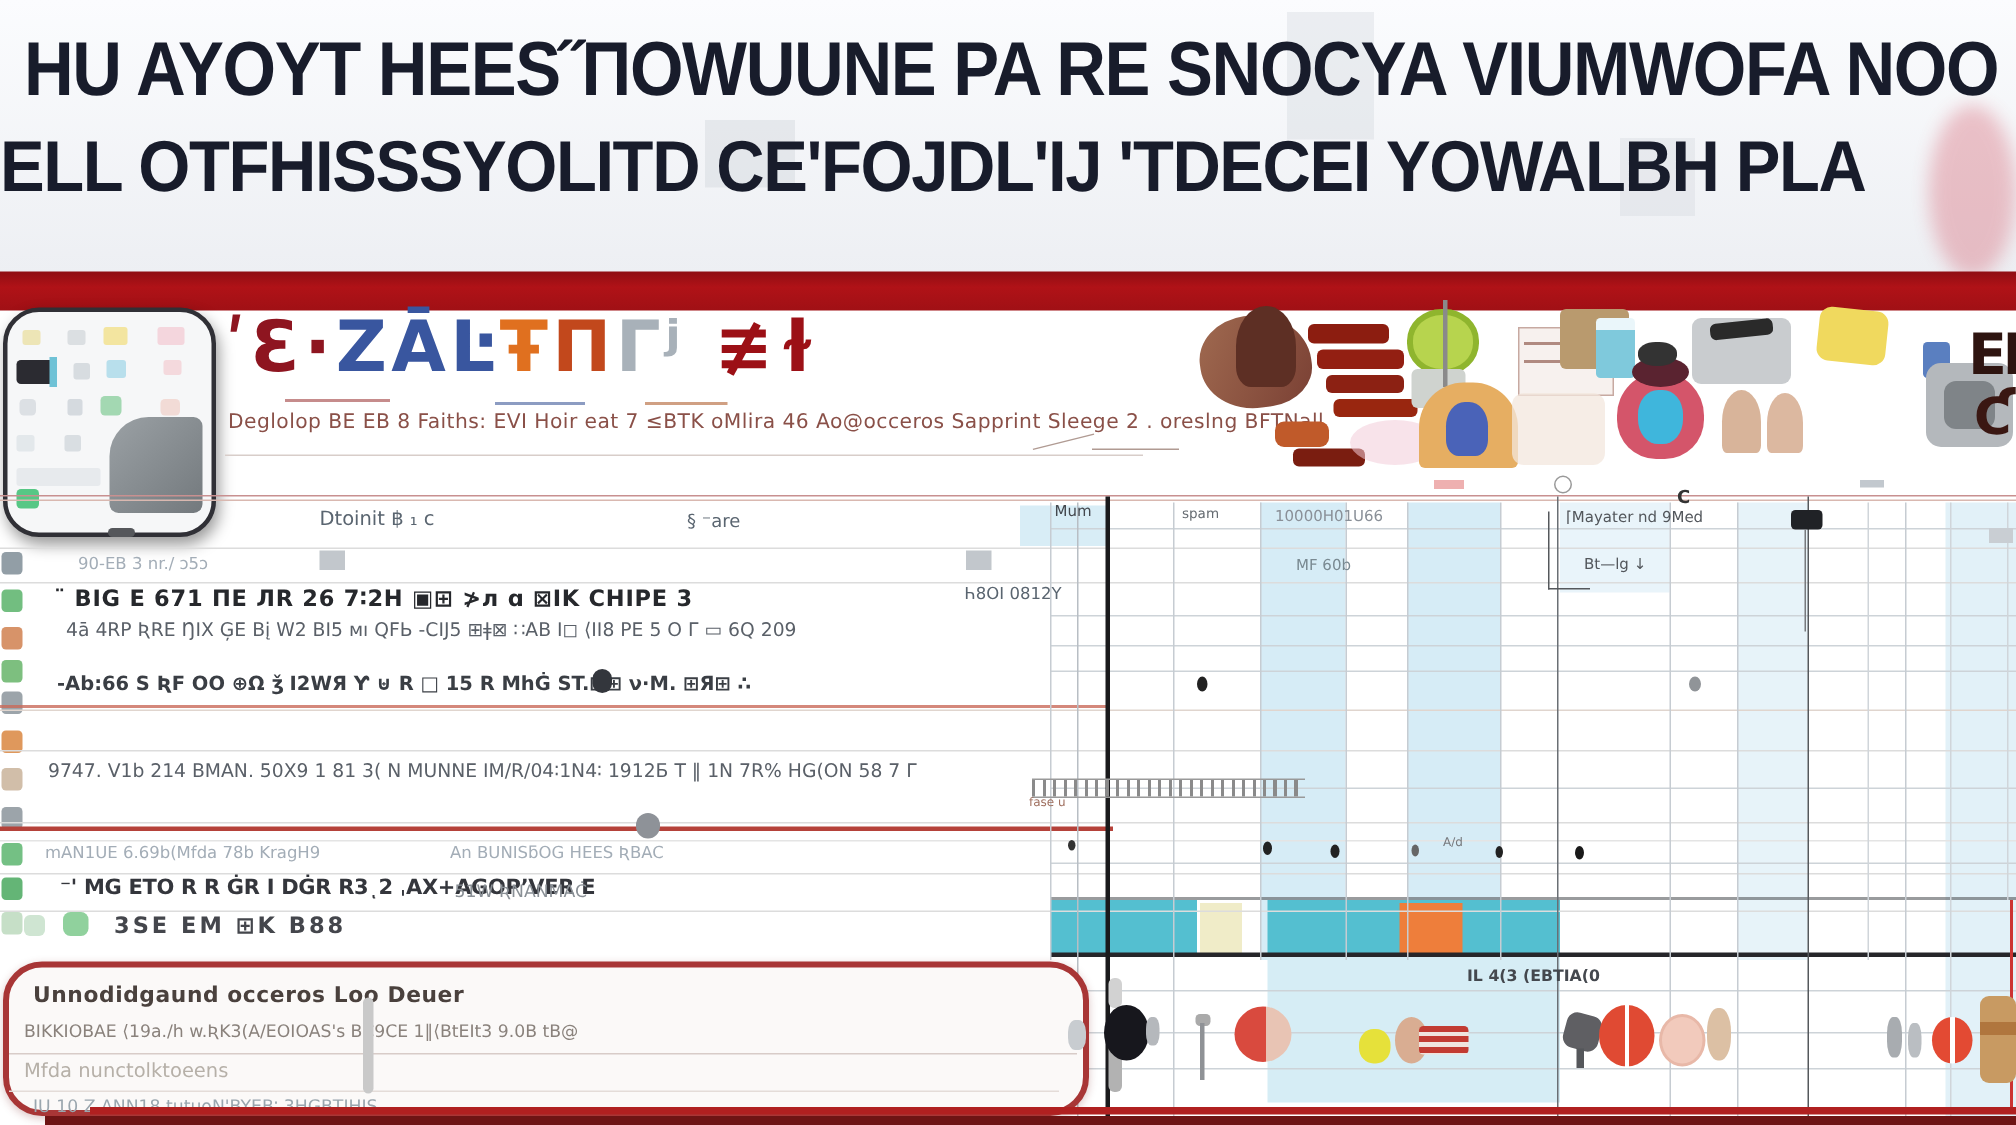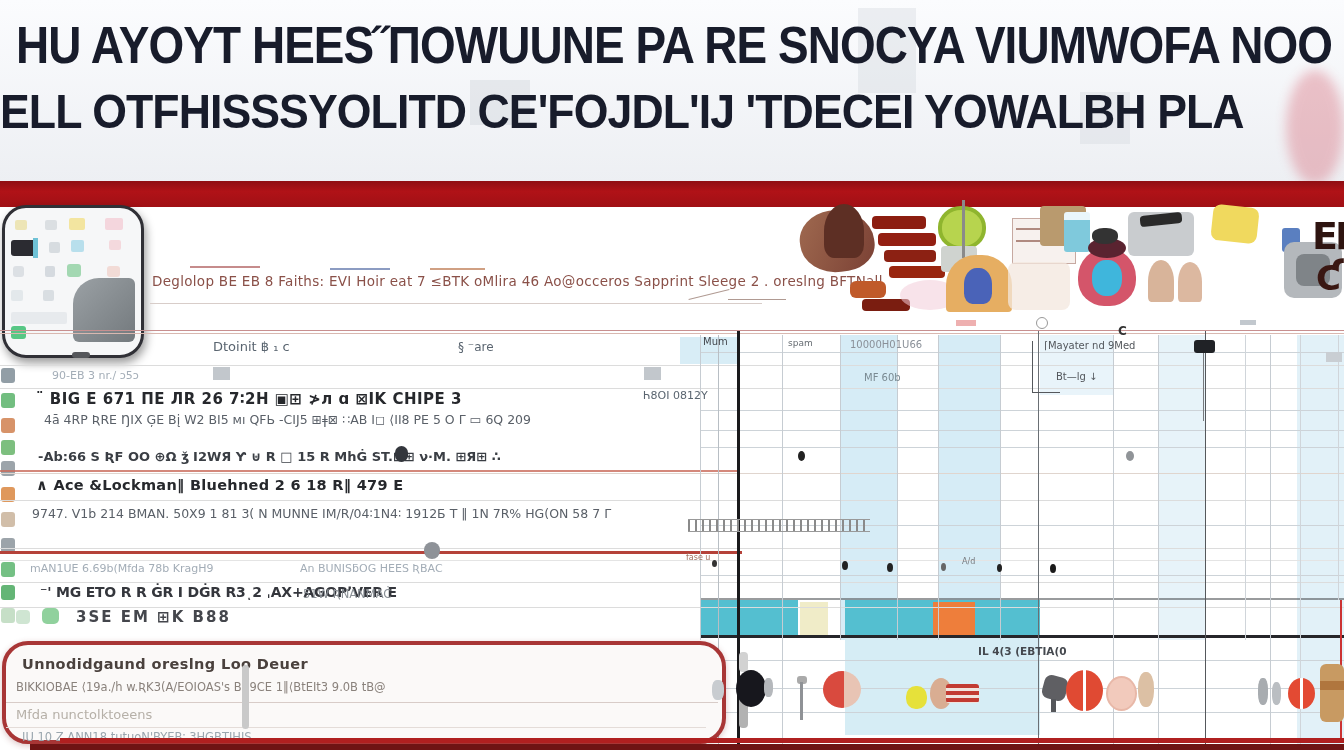"ʹƐ·ΖĀĿŦΠΓʲ ≢ɫ" div.abs { html: none -> <div><span>ʹƐ·</span><span>ΖĀĿ</span><span>Ŧ</span><span>Π</span><span>Γʲ</span><span> ≢ɫ</span></div> }
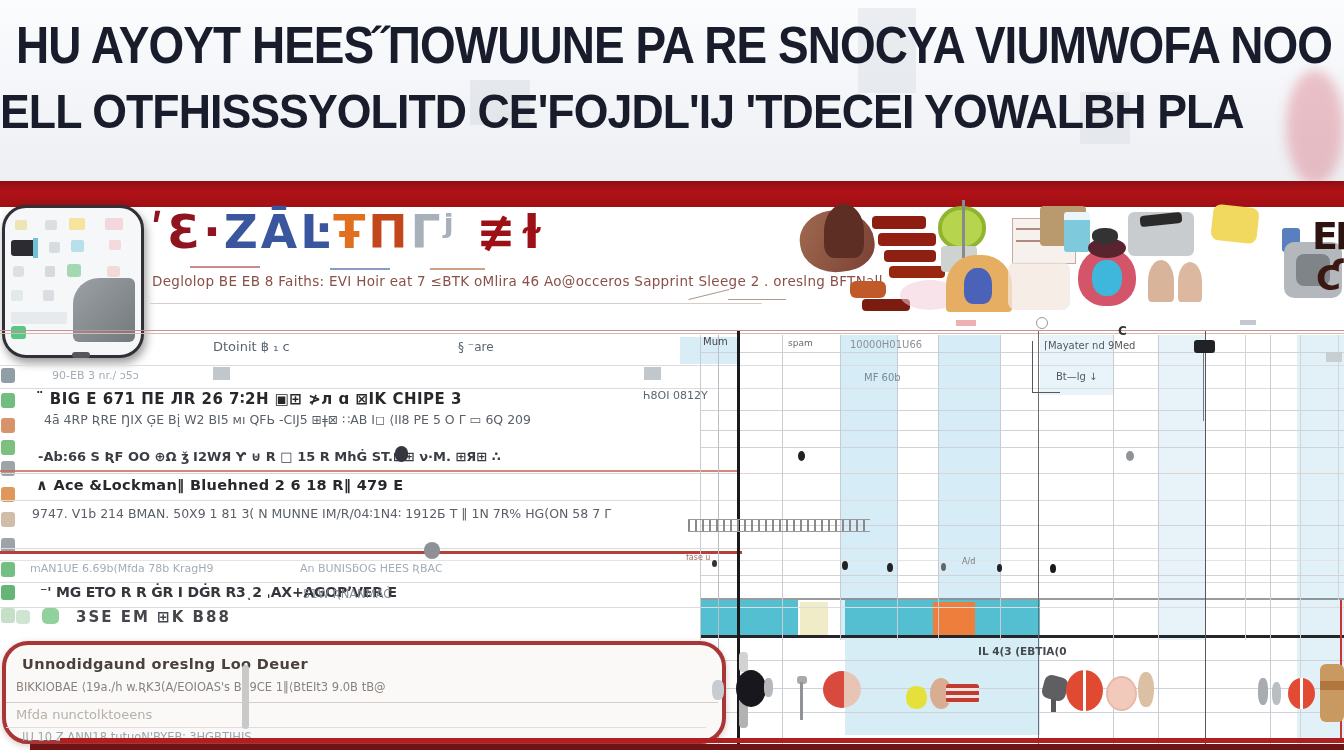"∧ Ace &Lockman‖ Bluehned 2" div.txt { html: <div>∧ Ace &amp;Lockman‖ Bluehned 2 6 18 R‖ 479 E</div> -> none }
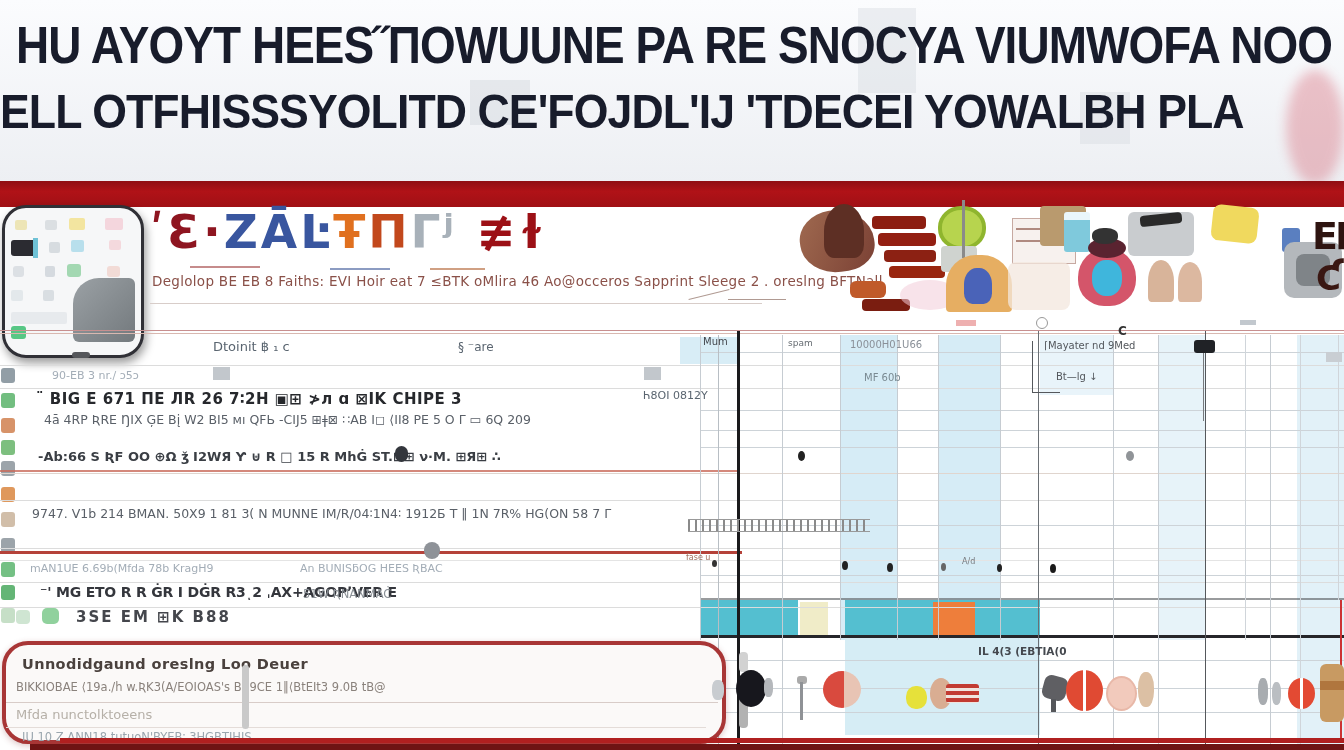"fase u" div.txt { top: 553px -> 530px }
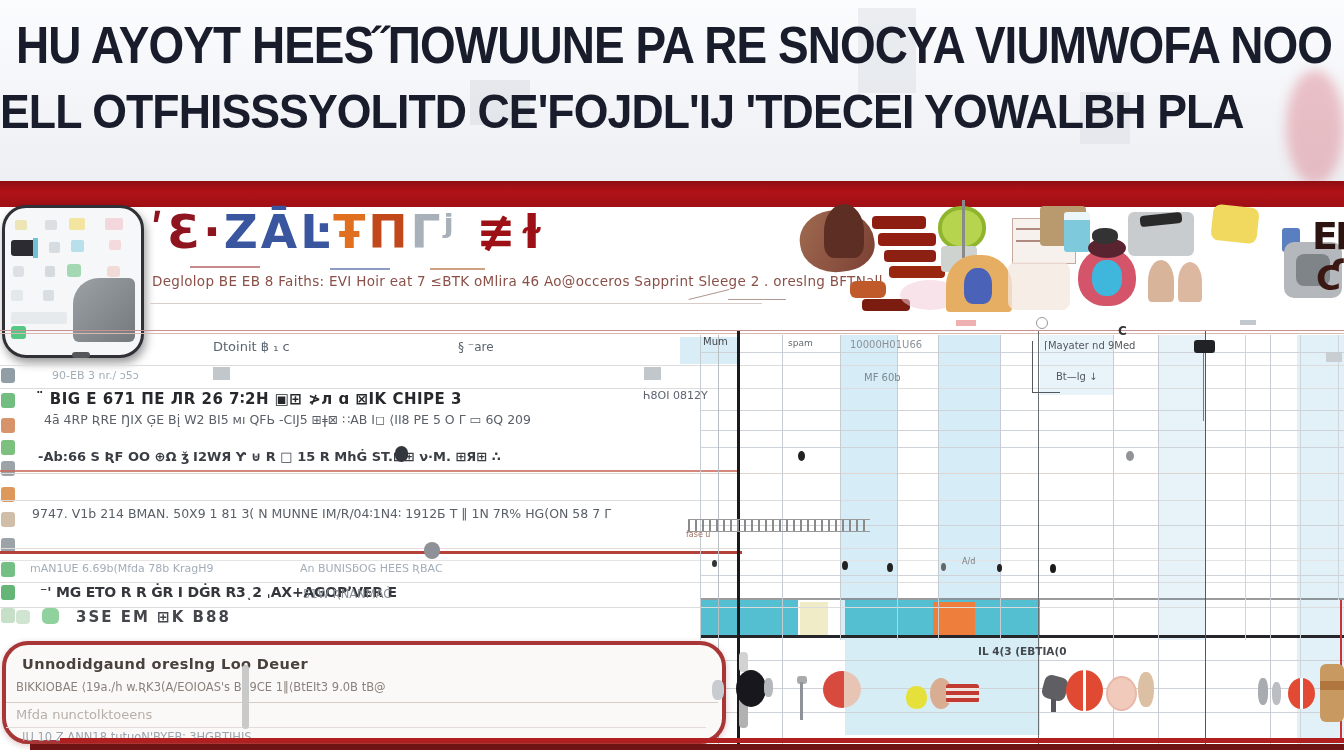"Unnodidgaund oreslng Loo Deuer" div.panel-line { text: oreslng -> occeros }
